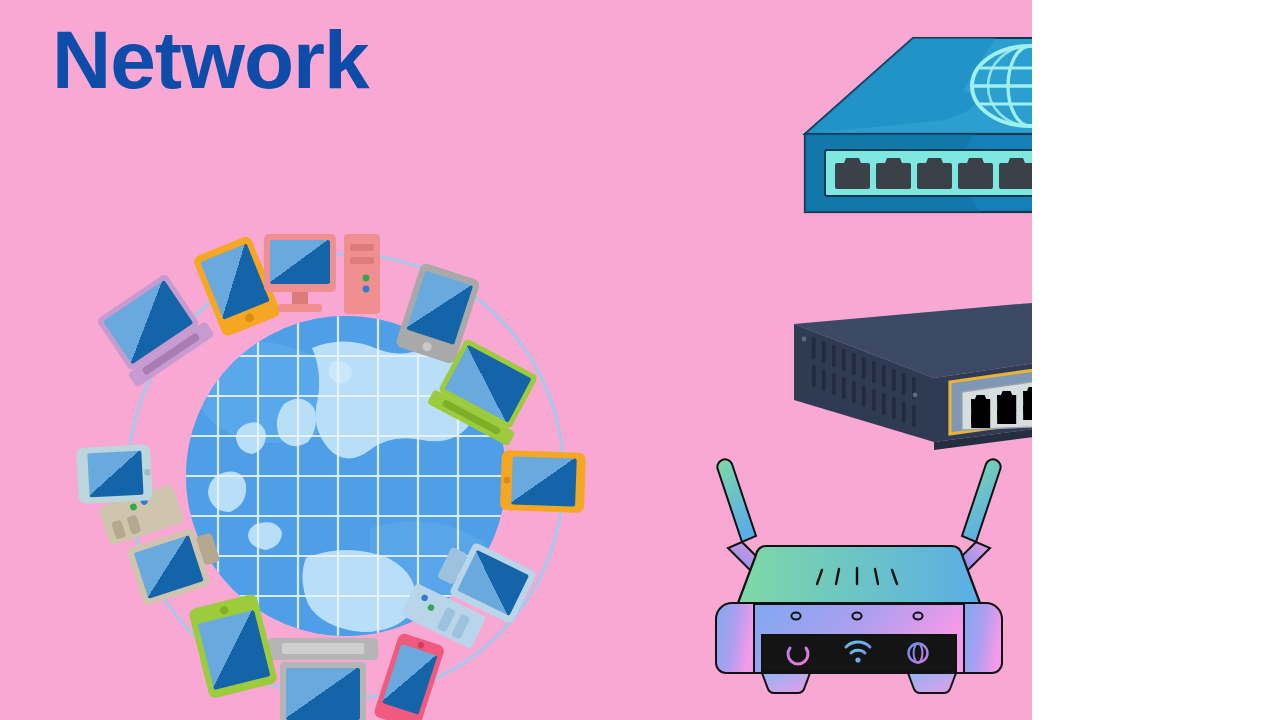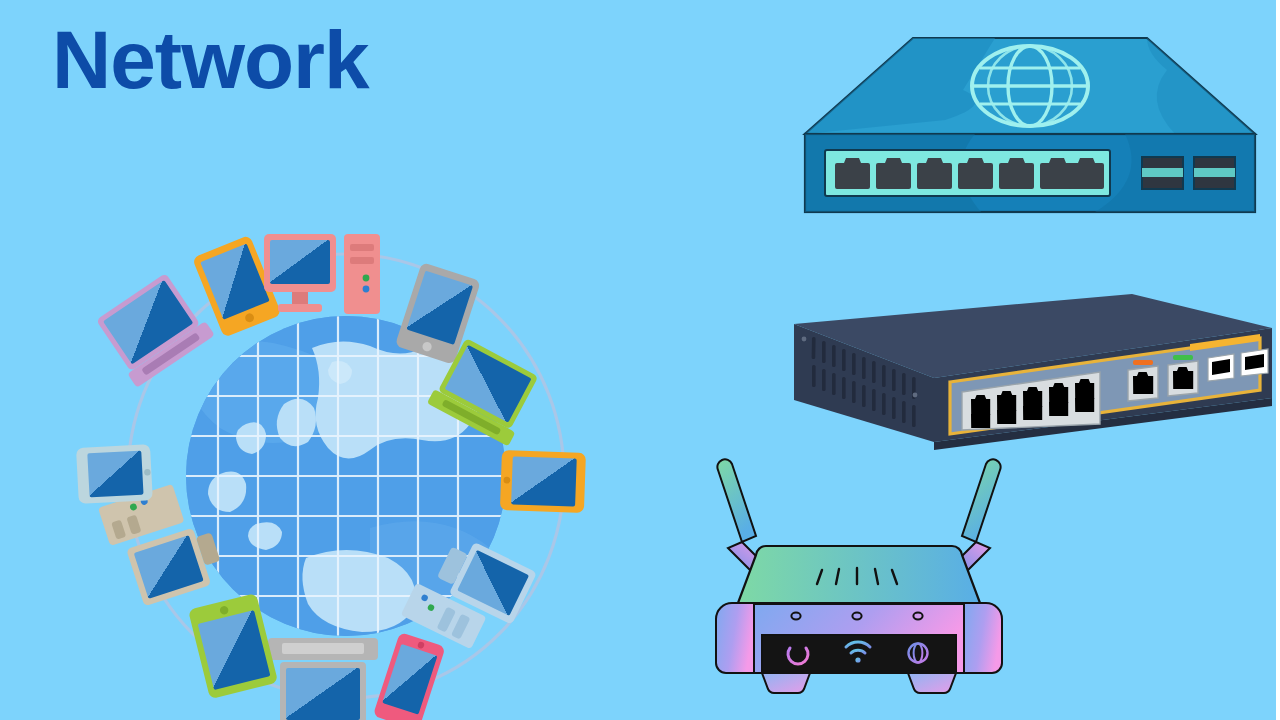"Network" #slide { background: #7dd3fc -> #f9a8d4; width: 1276px -> 1032px }
